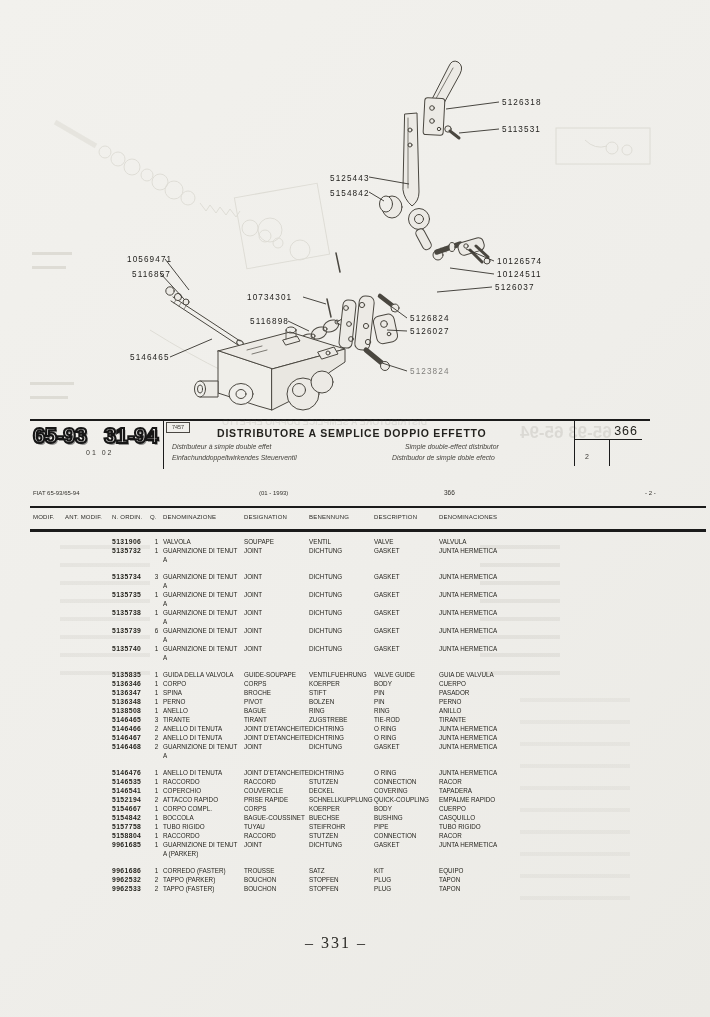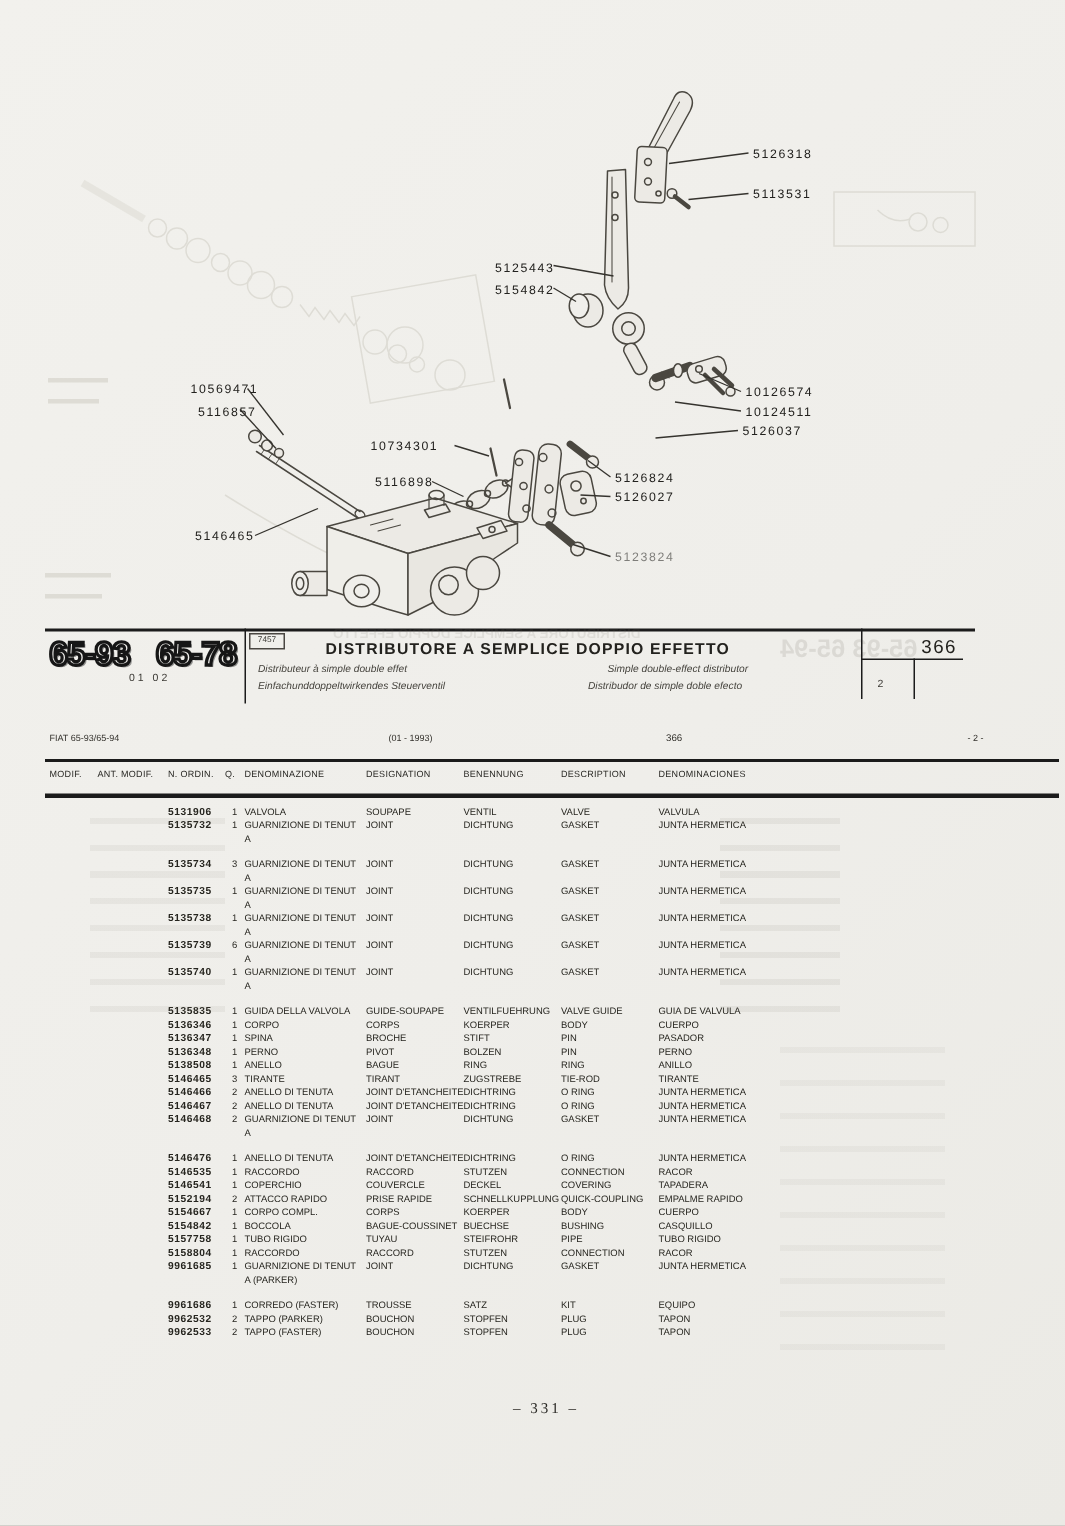"65-78" div.abs { text: 65-78 -> 31-94 }
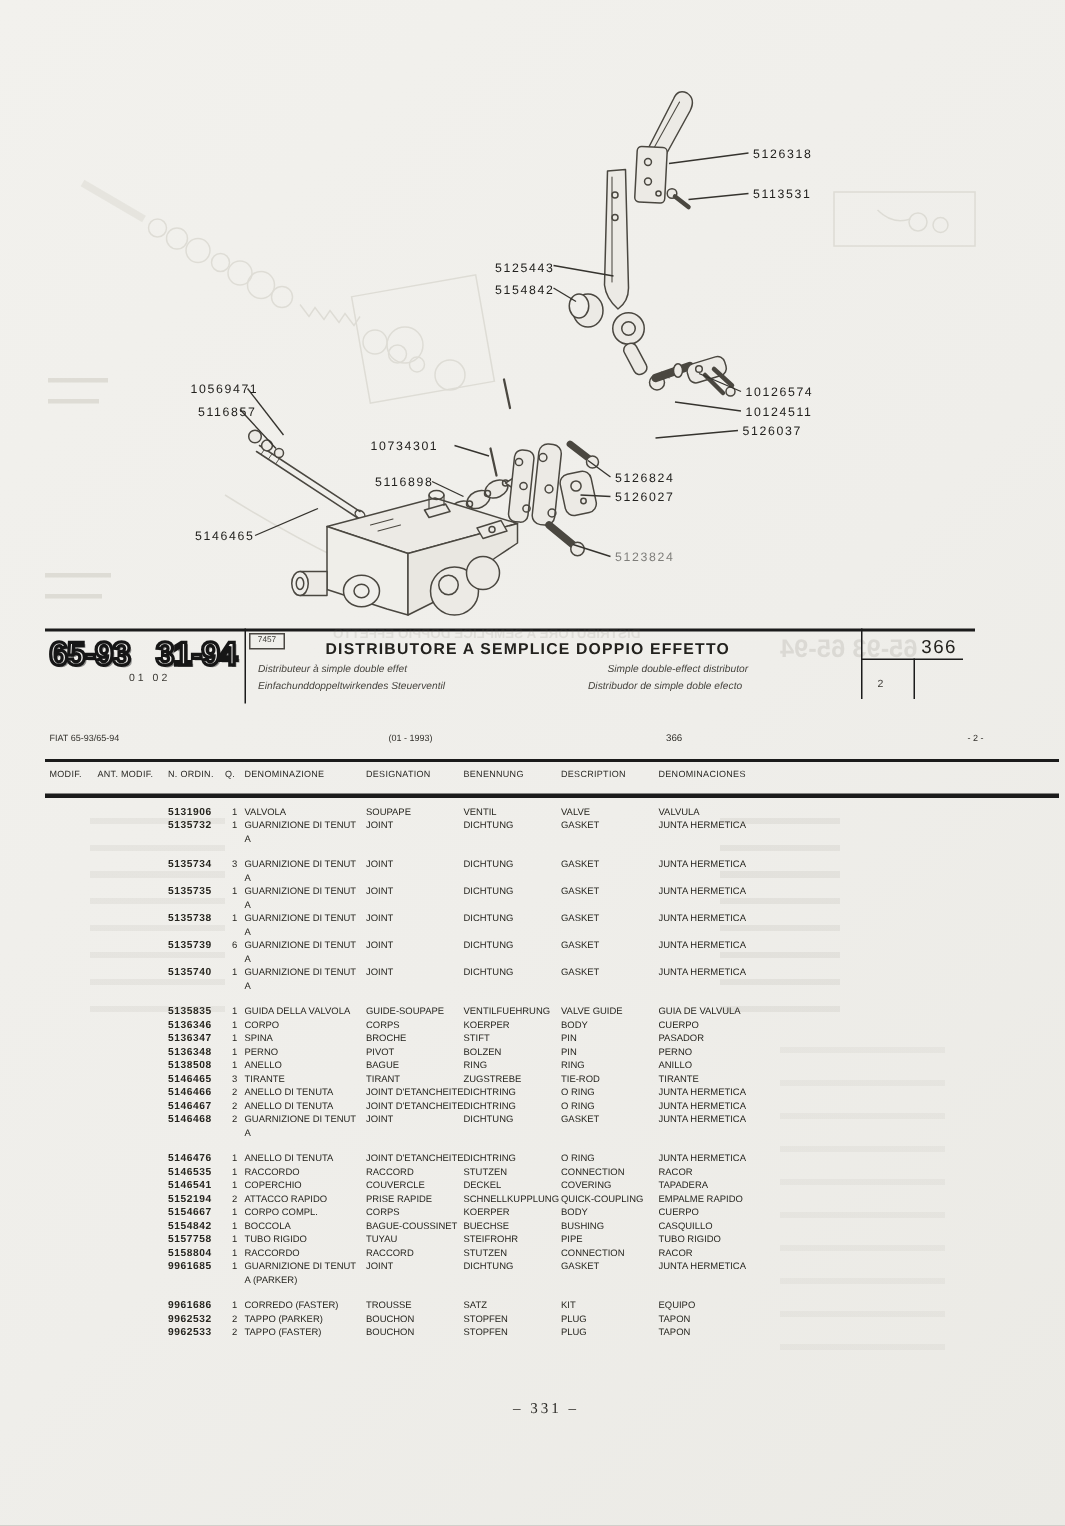"– 331 –" .pageno { font-size: 10px -> 16px; text-align: right -> center }
